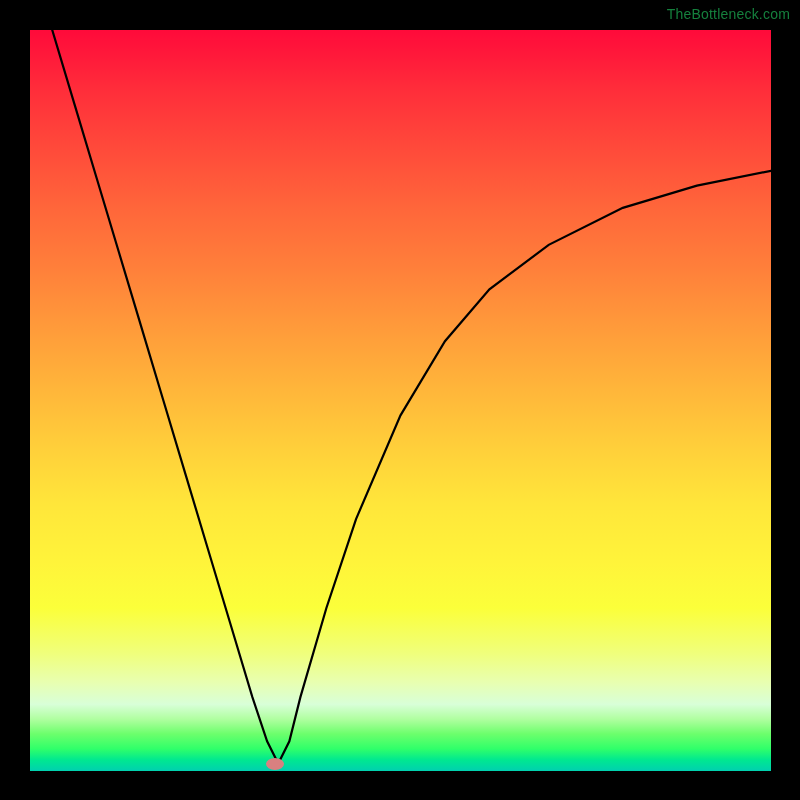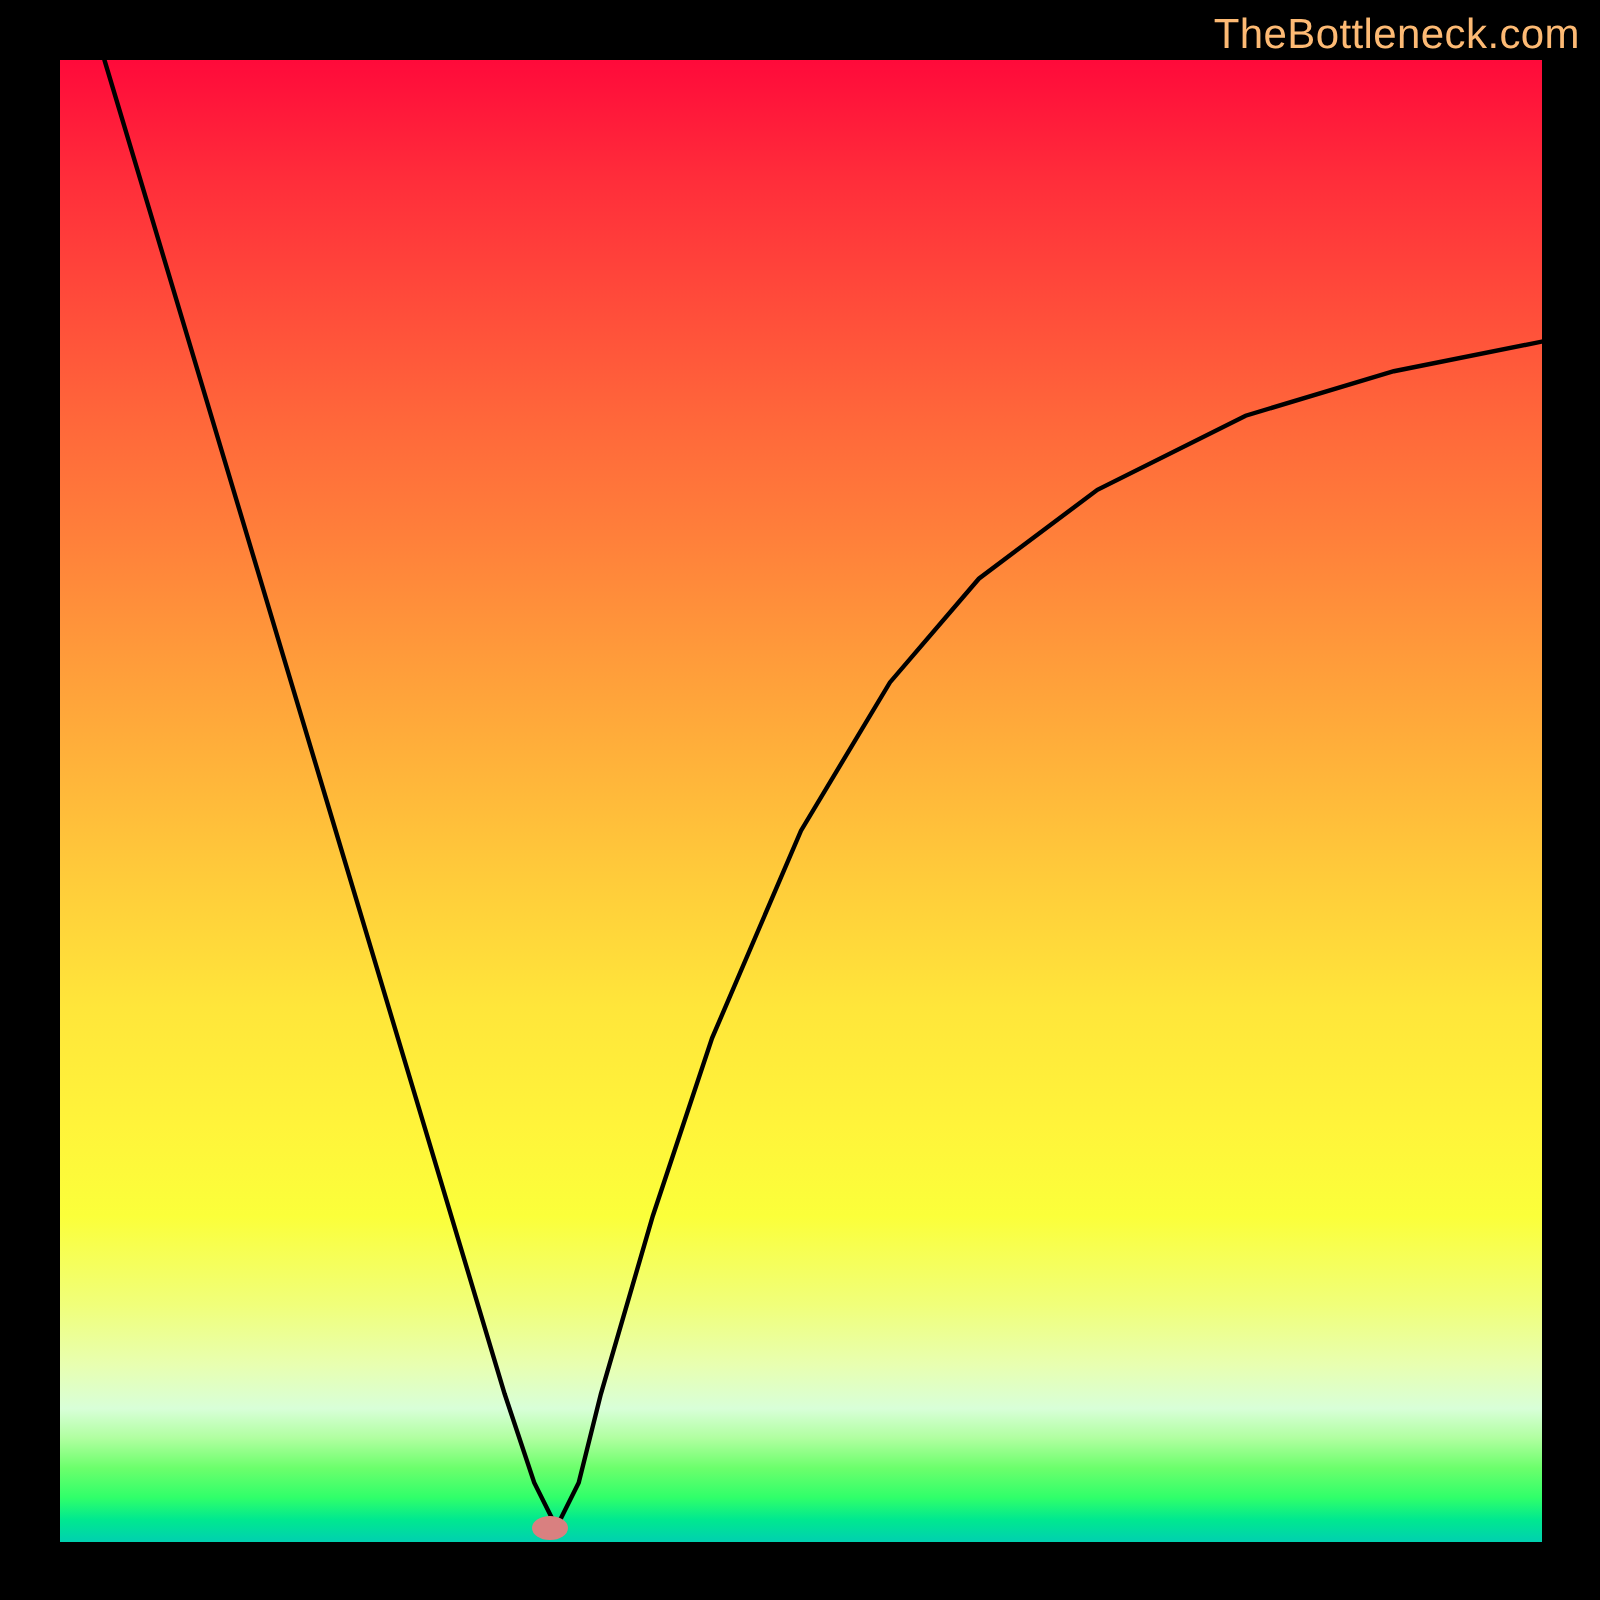"TheBottleneck.com" .watermark { color: #fdba74 -> #15803d; font-size: 21px -> 14px }
